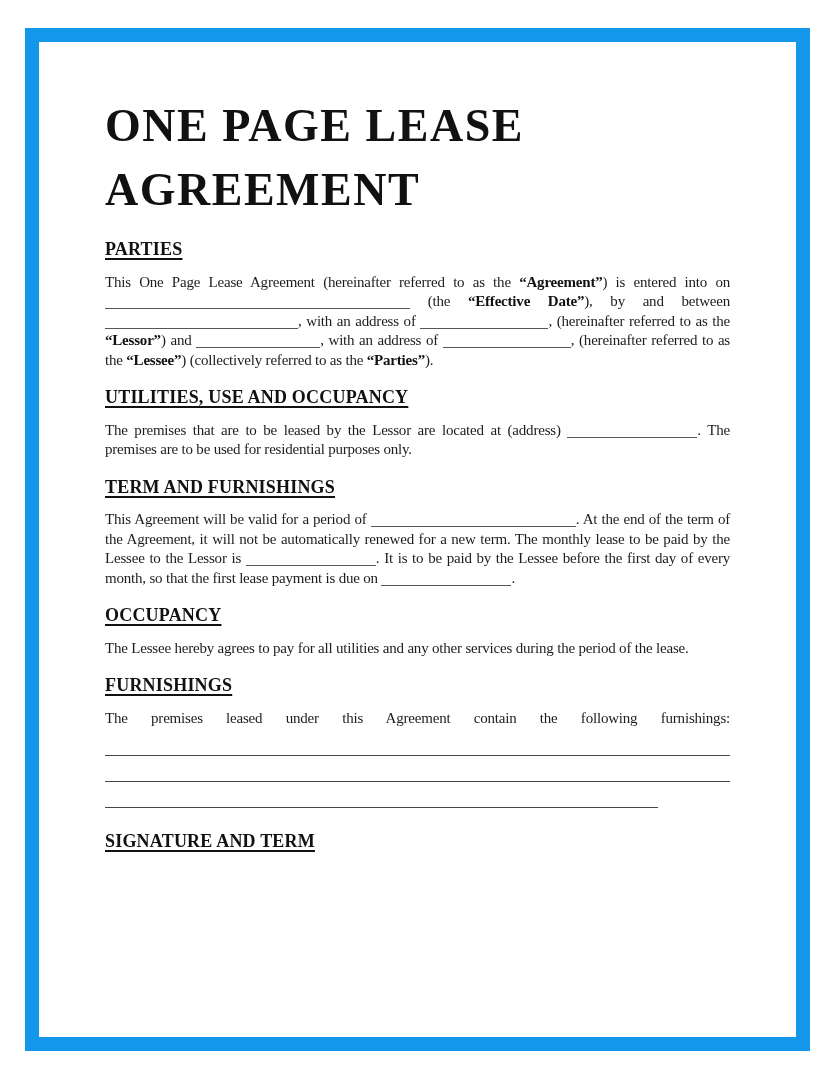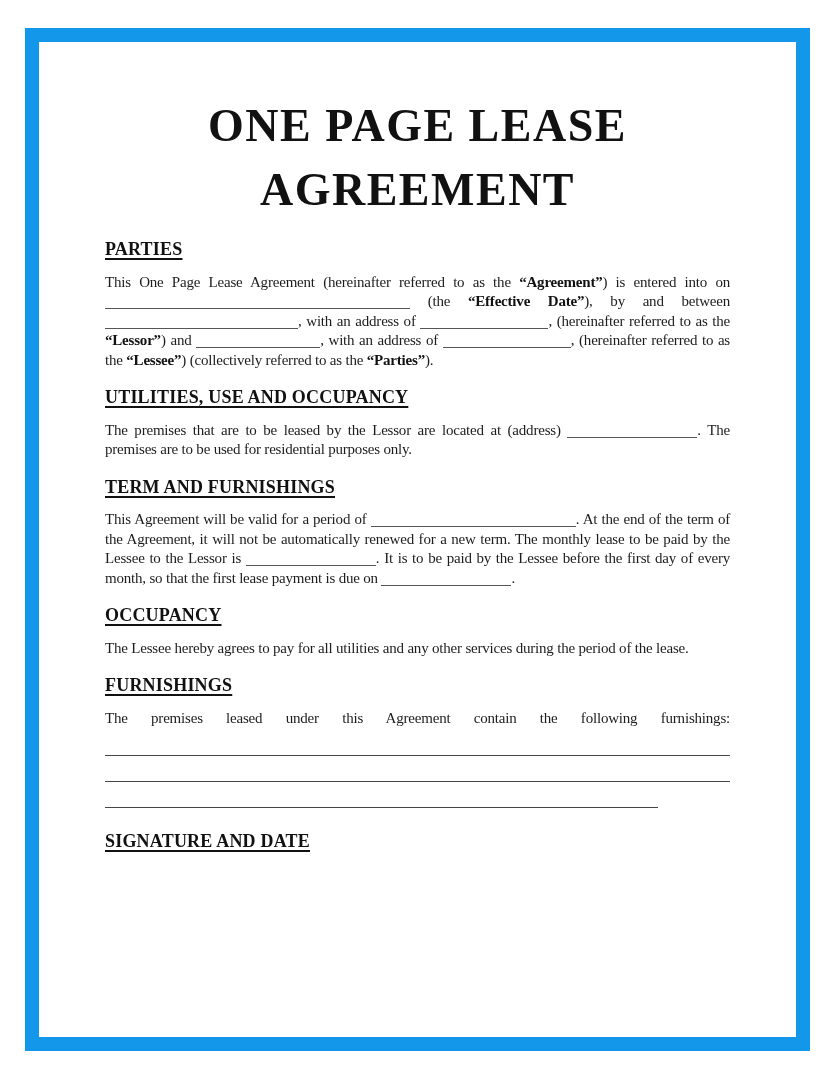"ONE PAGE LEASE" h1.doc-title { text-align: center -> none }
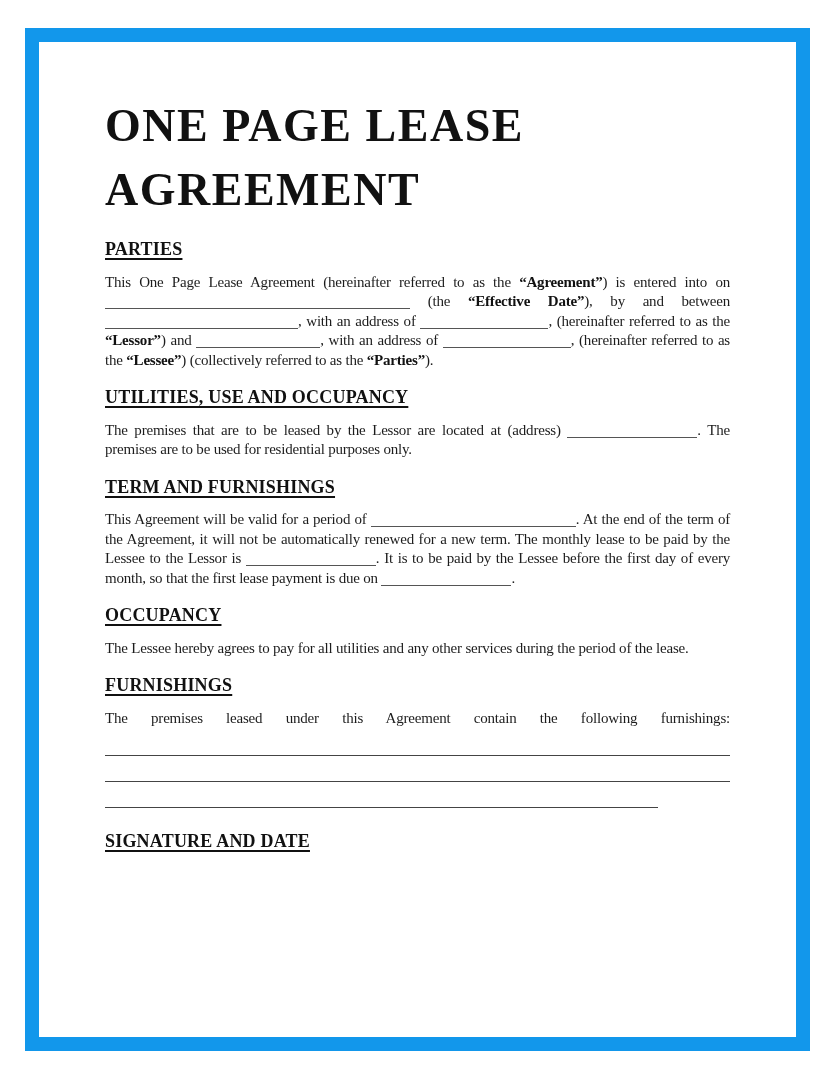"SIGNATURE AND DATE" h2.sec-heading { text: DATE -> TERM }
